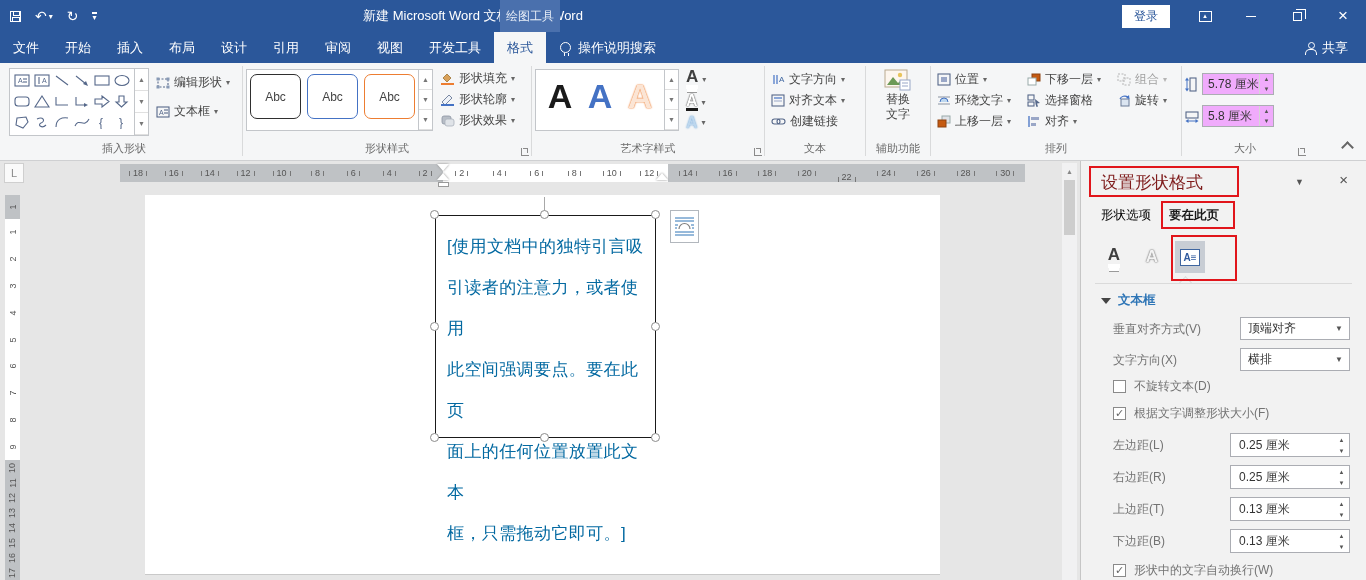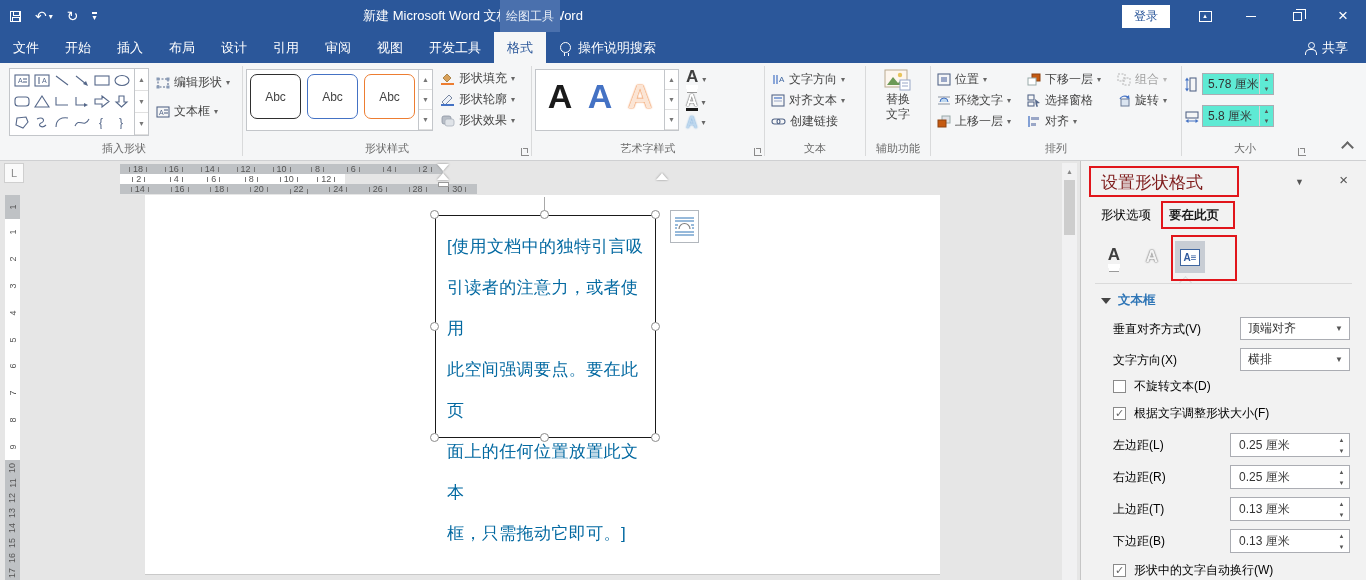"5.78 厘米" .spinbox { background: #5eead4 -> #f0abfc }
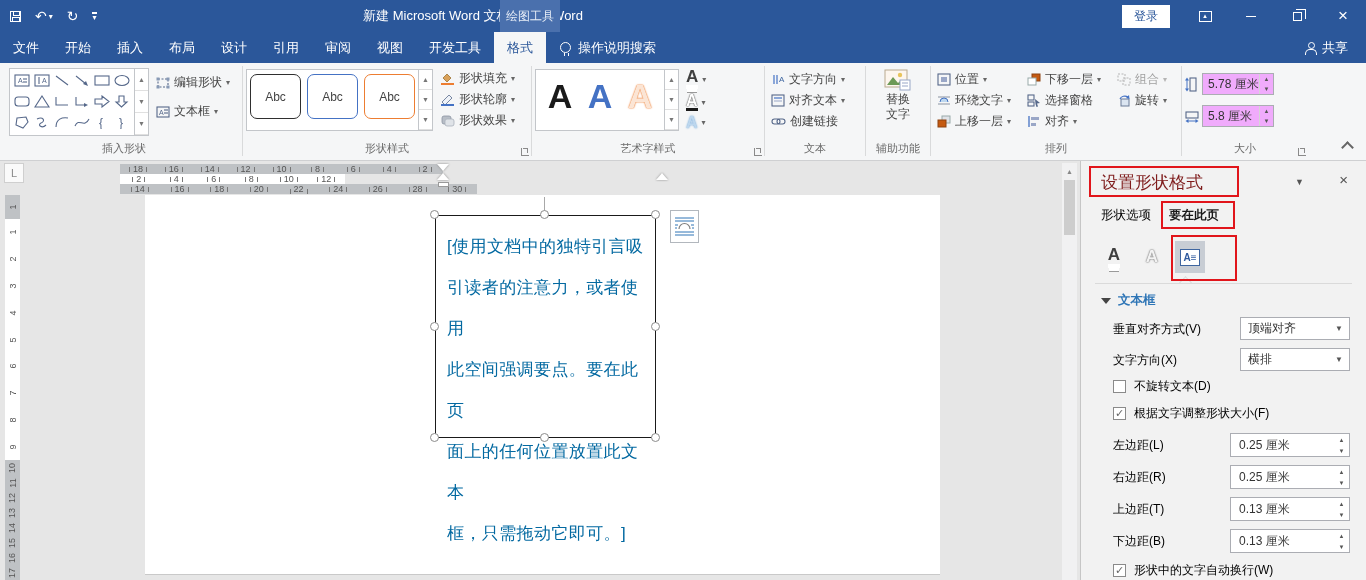"18" #hruler { flex-direction: column -> none }
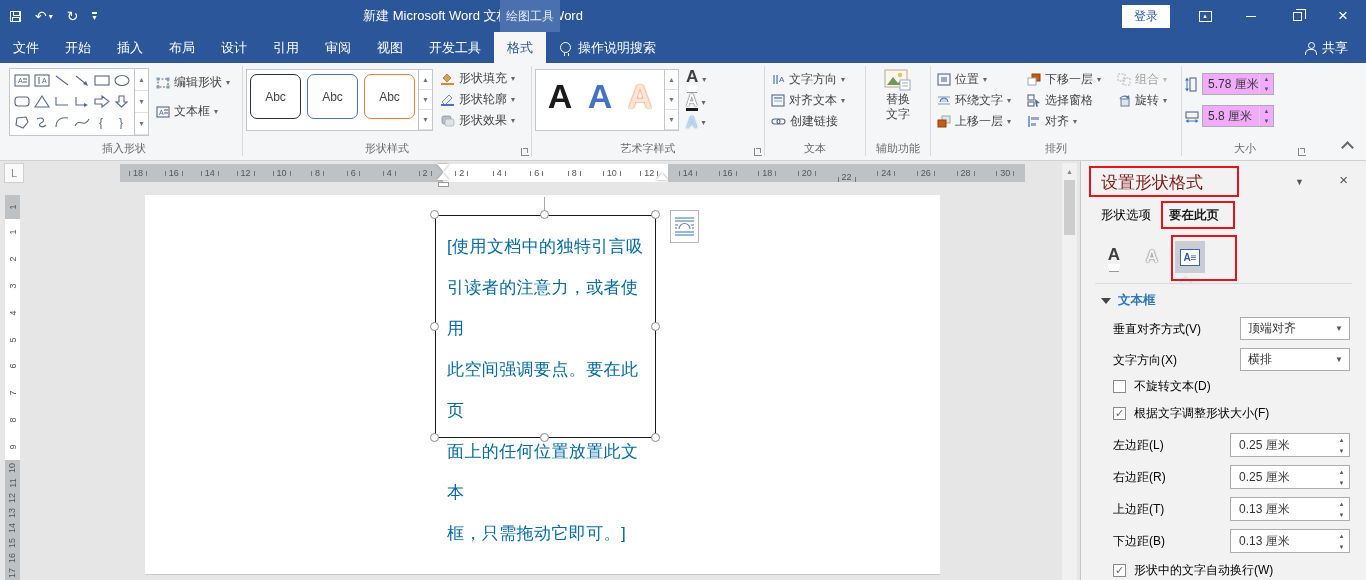"垂直对齐方式(V)" .prow .lbl { color: #000000 -> #737373 }
